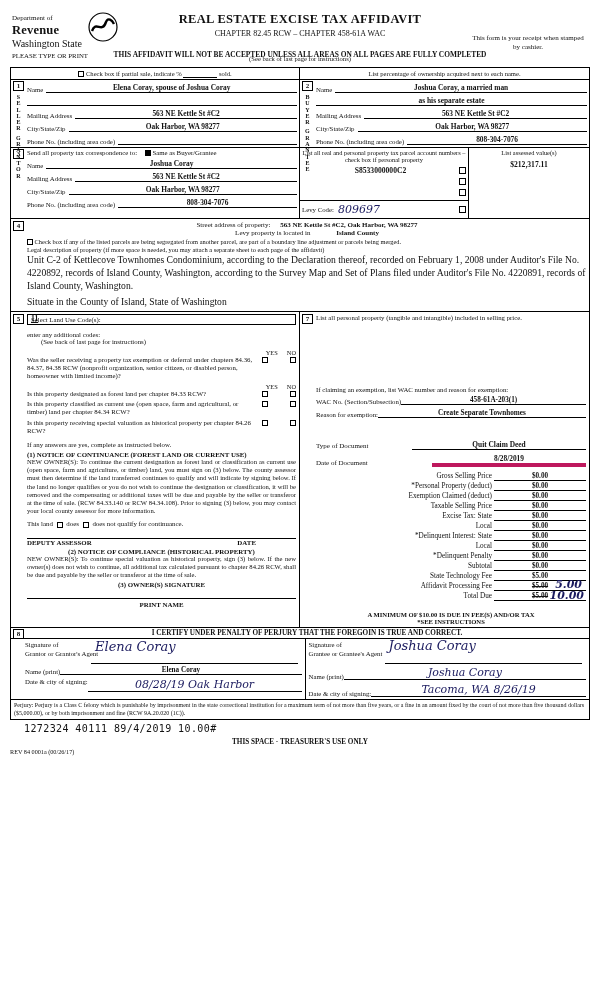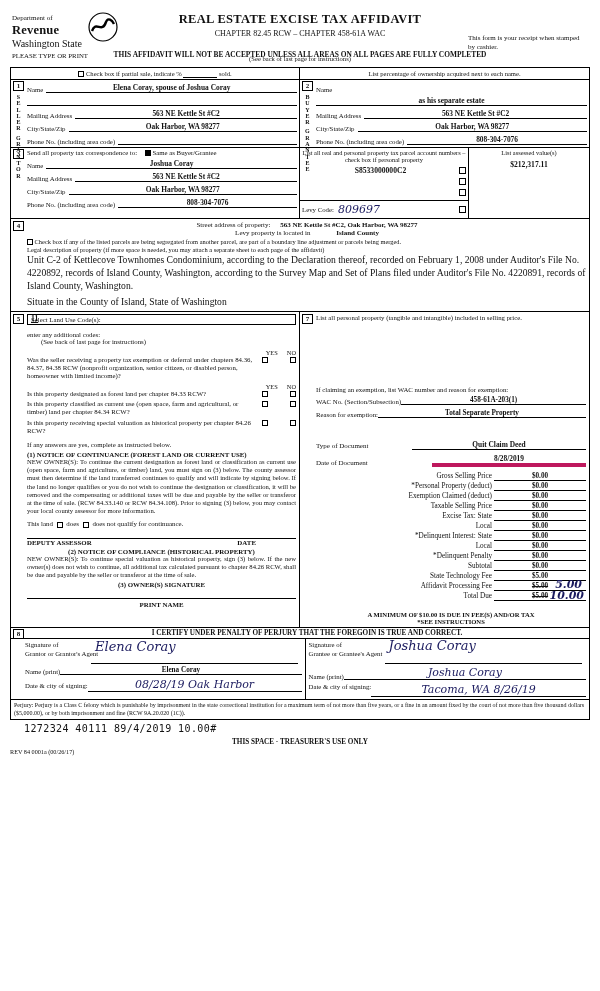"This form is your receipt" .receipt { text-align: none -> center }
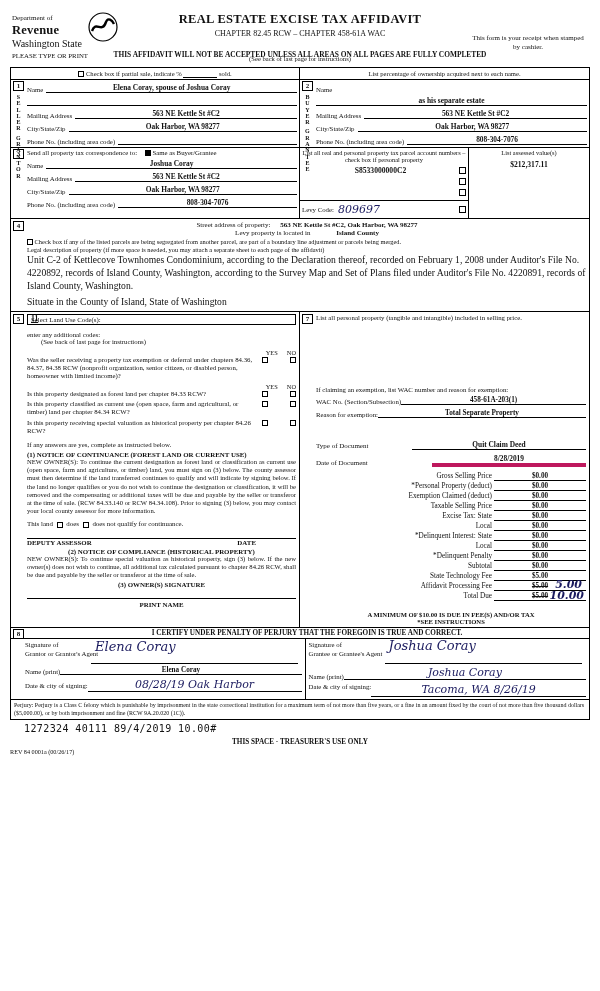"Joshua Coray, a married man" span.fv { html: none -> <span>Joshua Coray, a married man</span> }
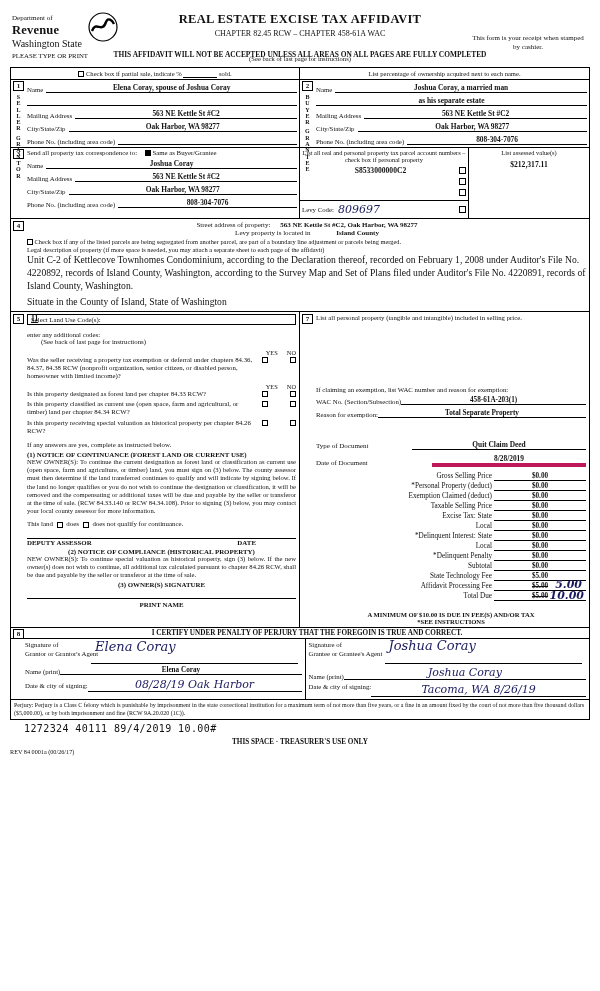"Total Separate Property" span { text: Total Separate Property -> Create Separate Townhomes }
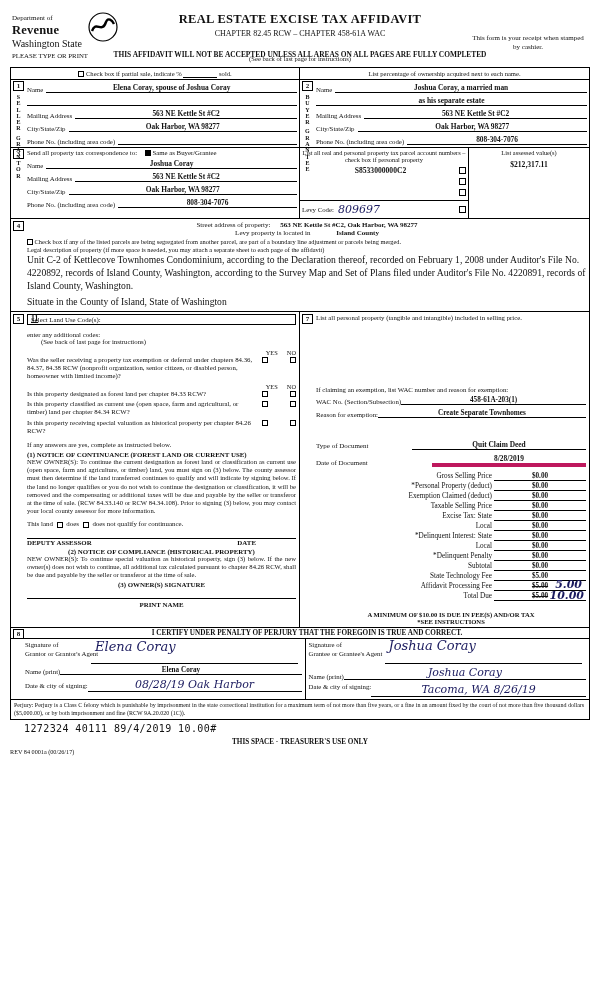"08/28/19 Oak Harbor" div { align-items: center -> flex-start }
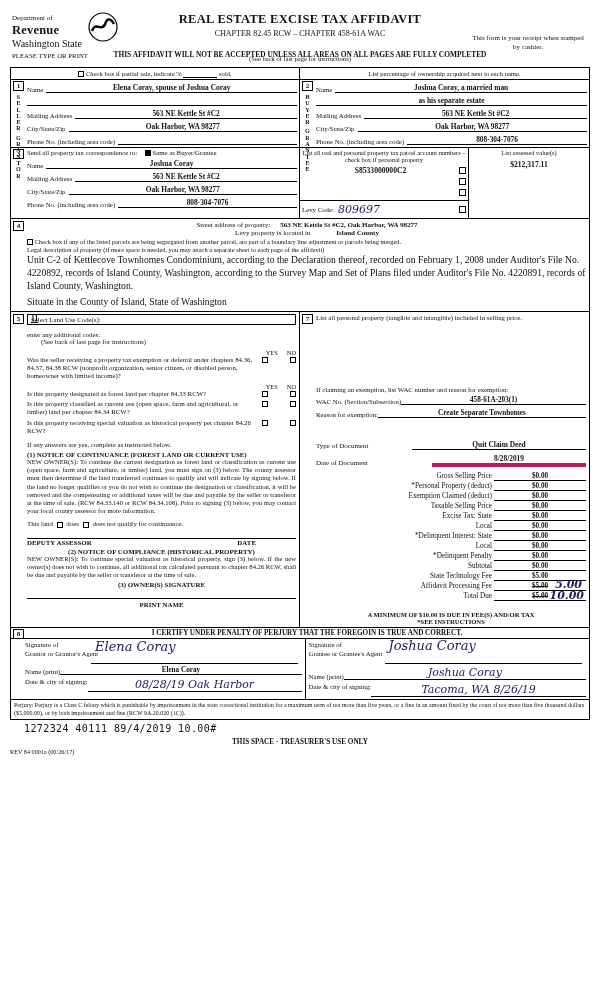"Tacoma, WA 8/26/19" div { align-items: none -> flex-end }
